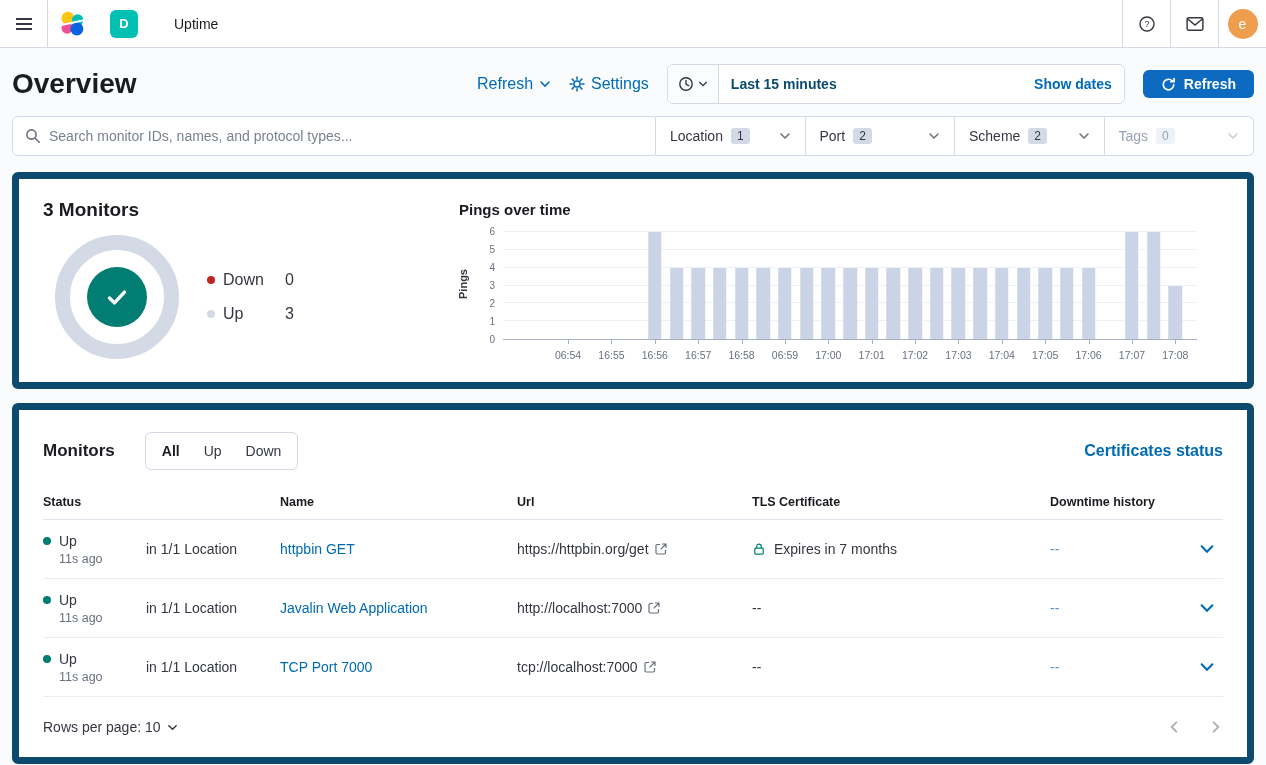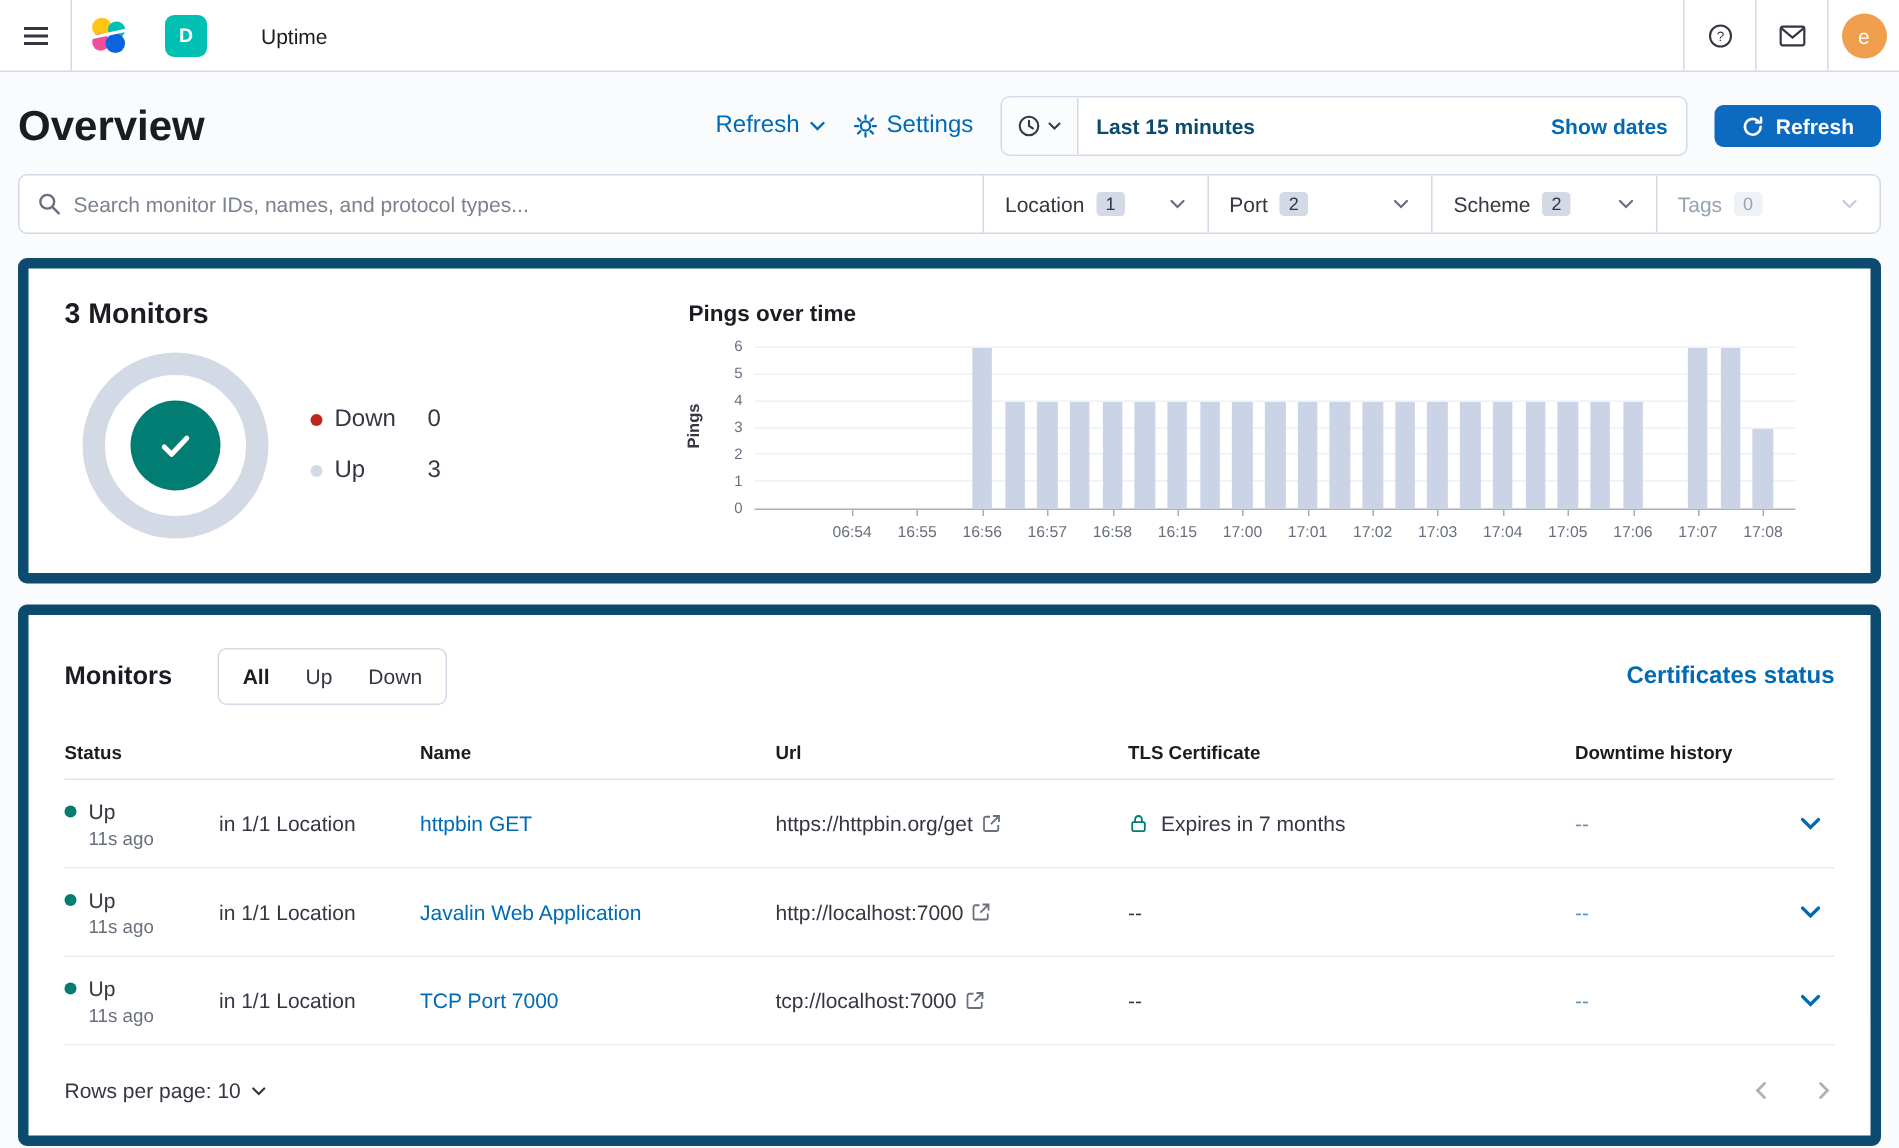"16:15" span.xlab { text: 16:15 -> 06:59 }
